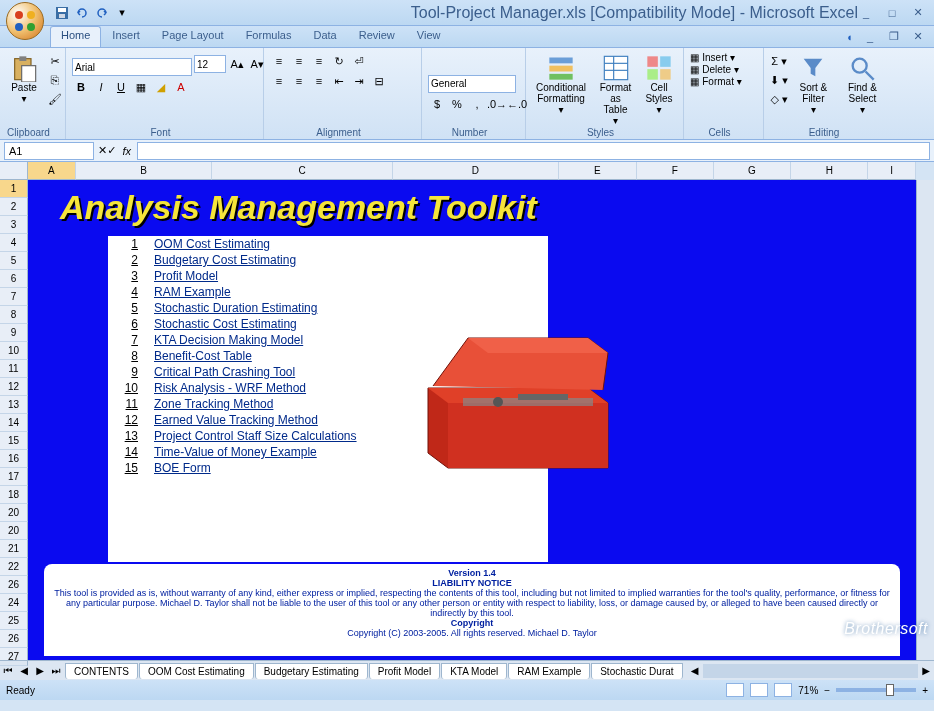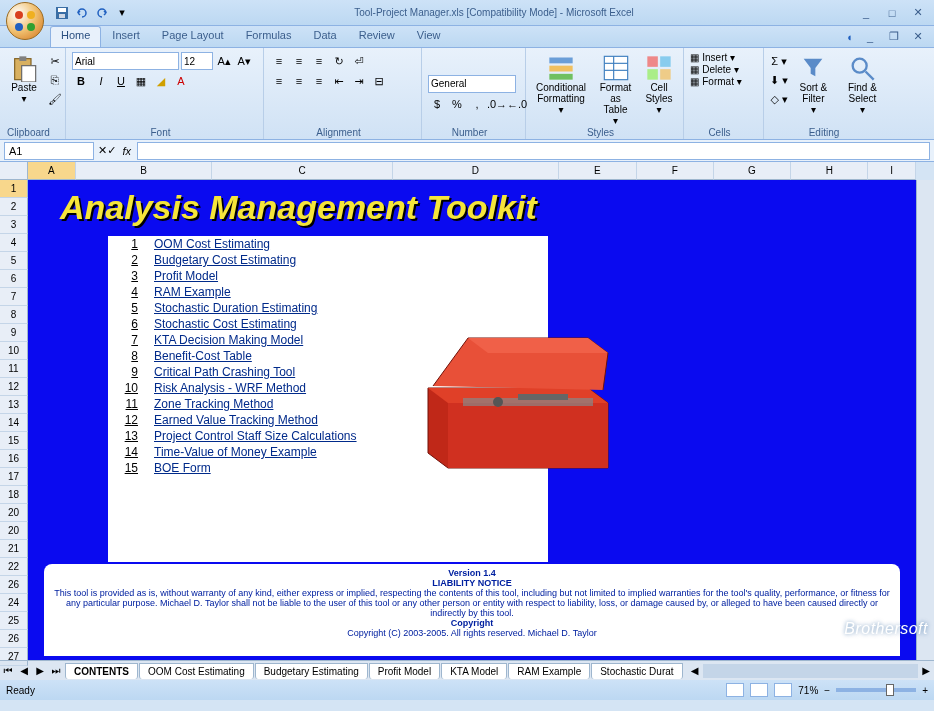"Tool-Project Manager.xls [Compatibility" .title-text { font-size: 10px -> 16px; text-align: center -> right }
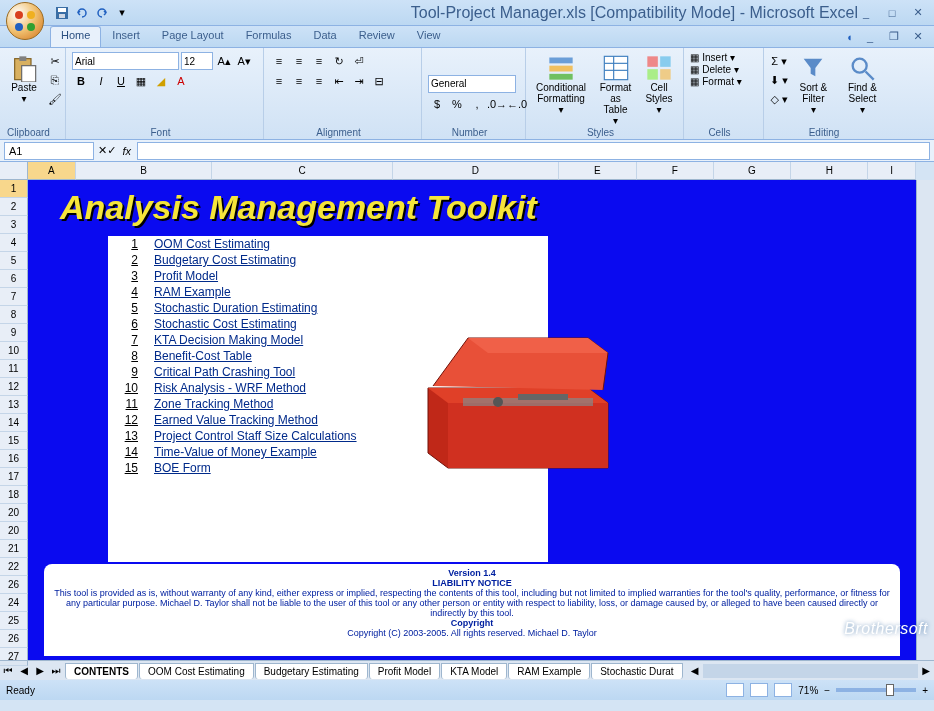"Arial" input.font-box { margin-top: none -> 6px; width: 107px -> 120px }
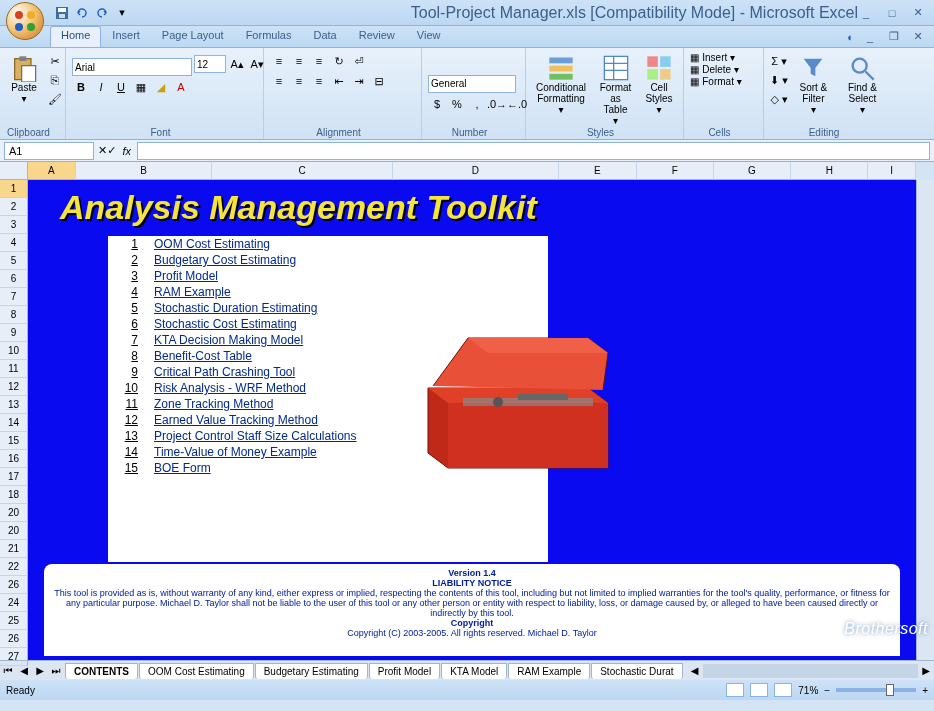"CONTENTS" .sheet-tab.active { font-weight: bold -> normal }
